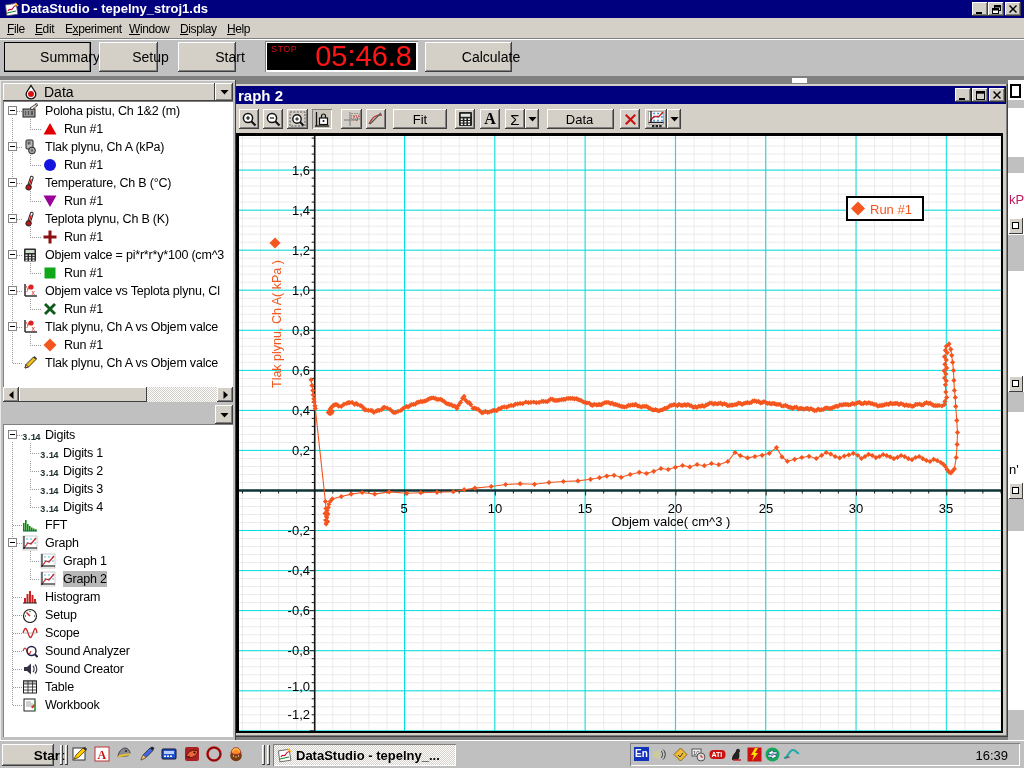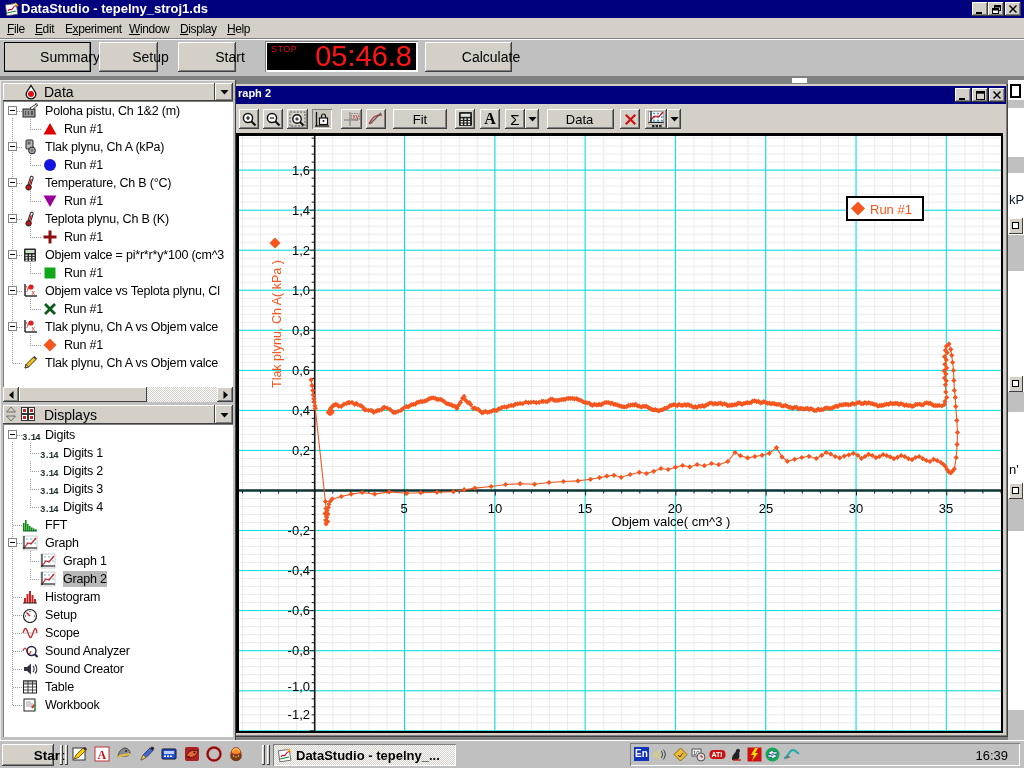"raph 2" div.abs { font-size: 11px -> 15px }
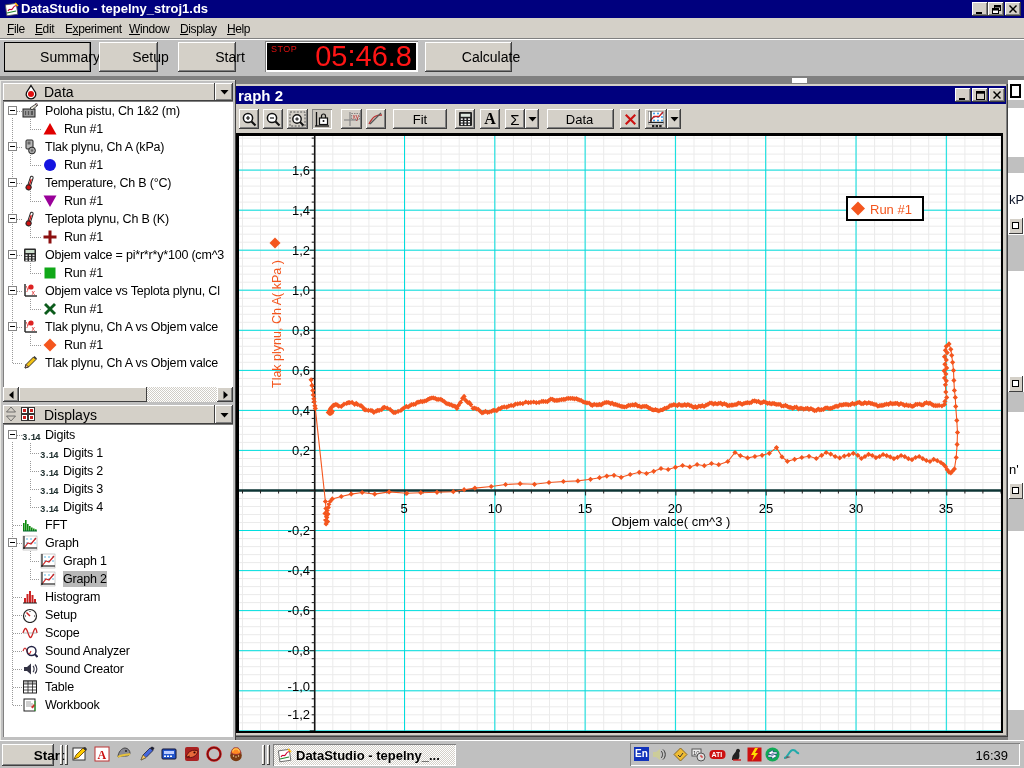"kP" div.abs { color: #0f172a -> #be185d }
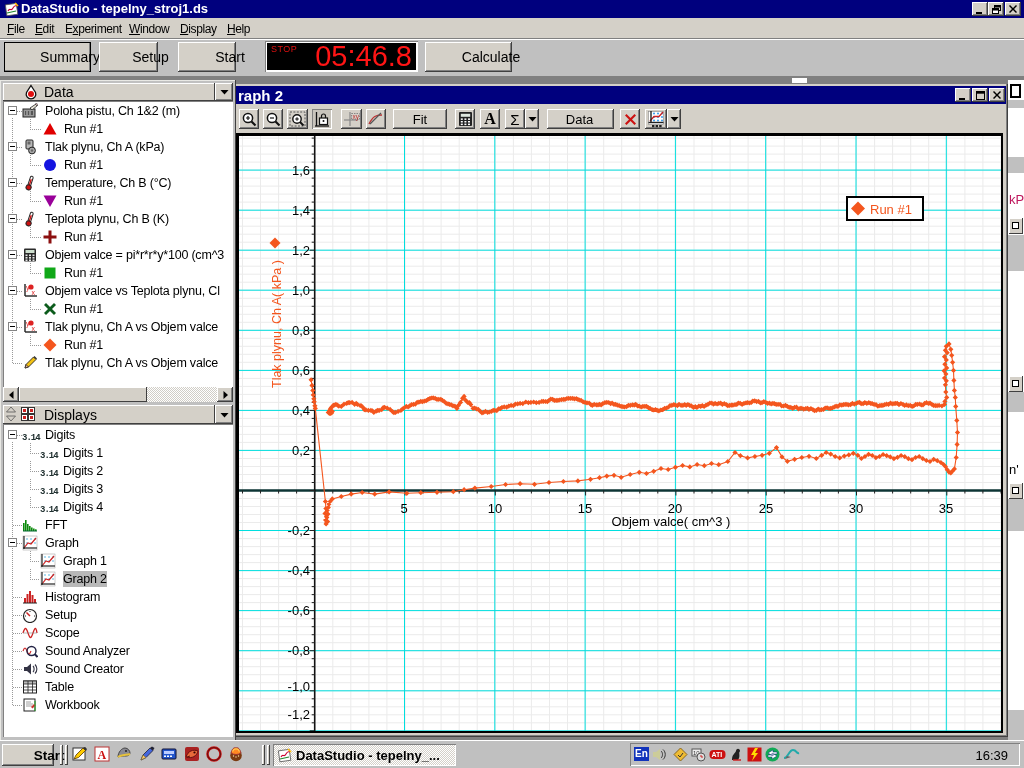"Displays" div.abs { html: <div> <div><svg> <path></path> <path></path> </svg></div> <div><svg> <g> <rect></rect> <rect></rect> <rect></rect> <rect></rect> </g> <g> <rect></rect> <rect></rect> <rect></rect> <rect></rect> </g> </svg></div> <div>Displays</div> </div> -> none }
